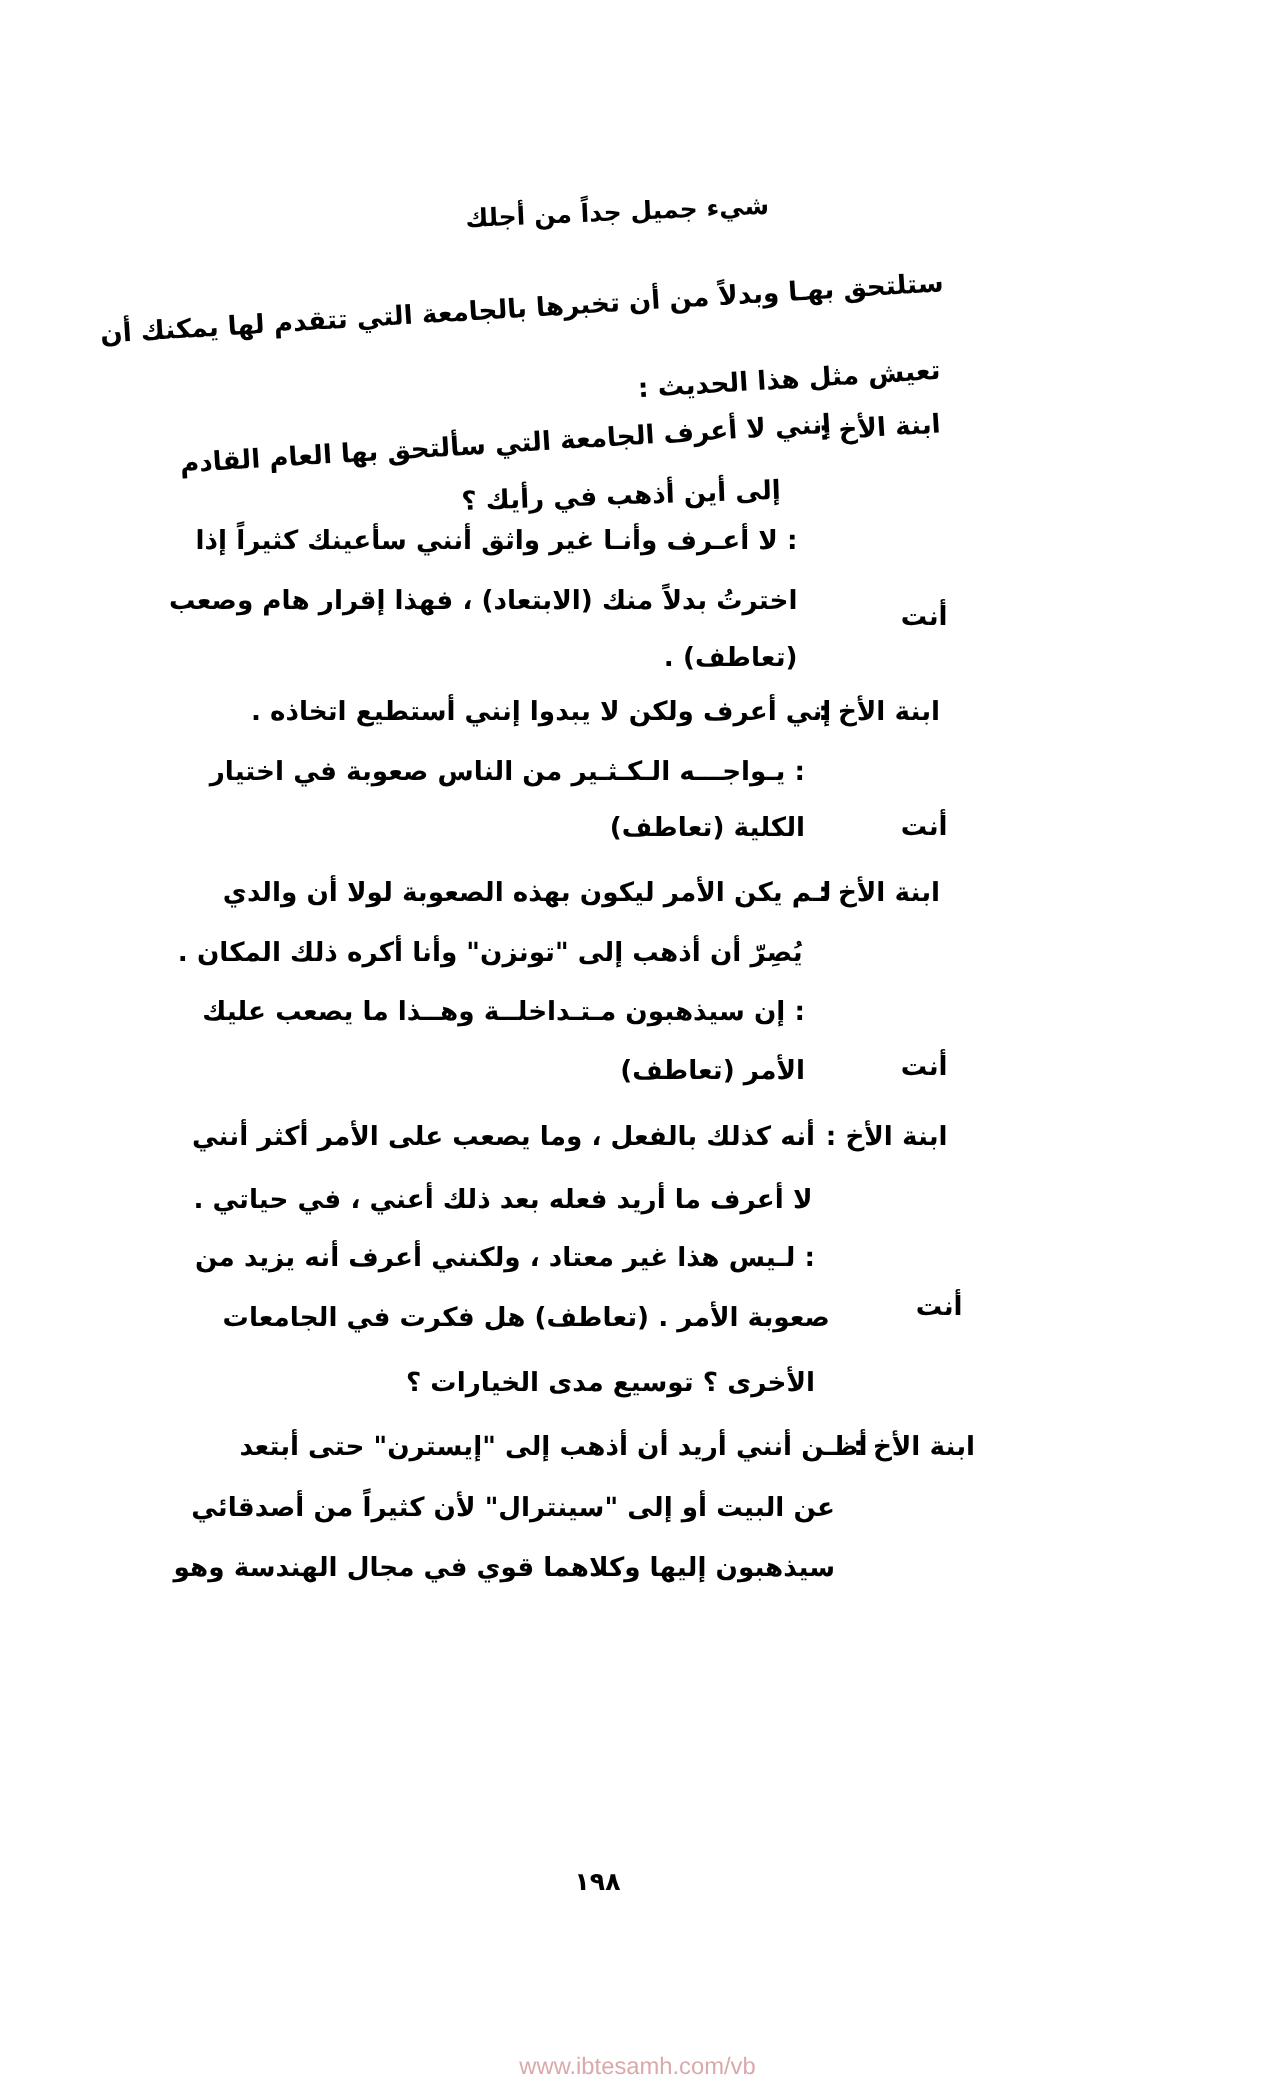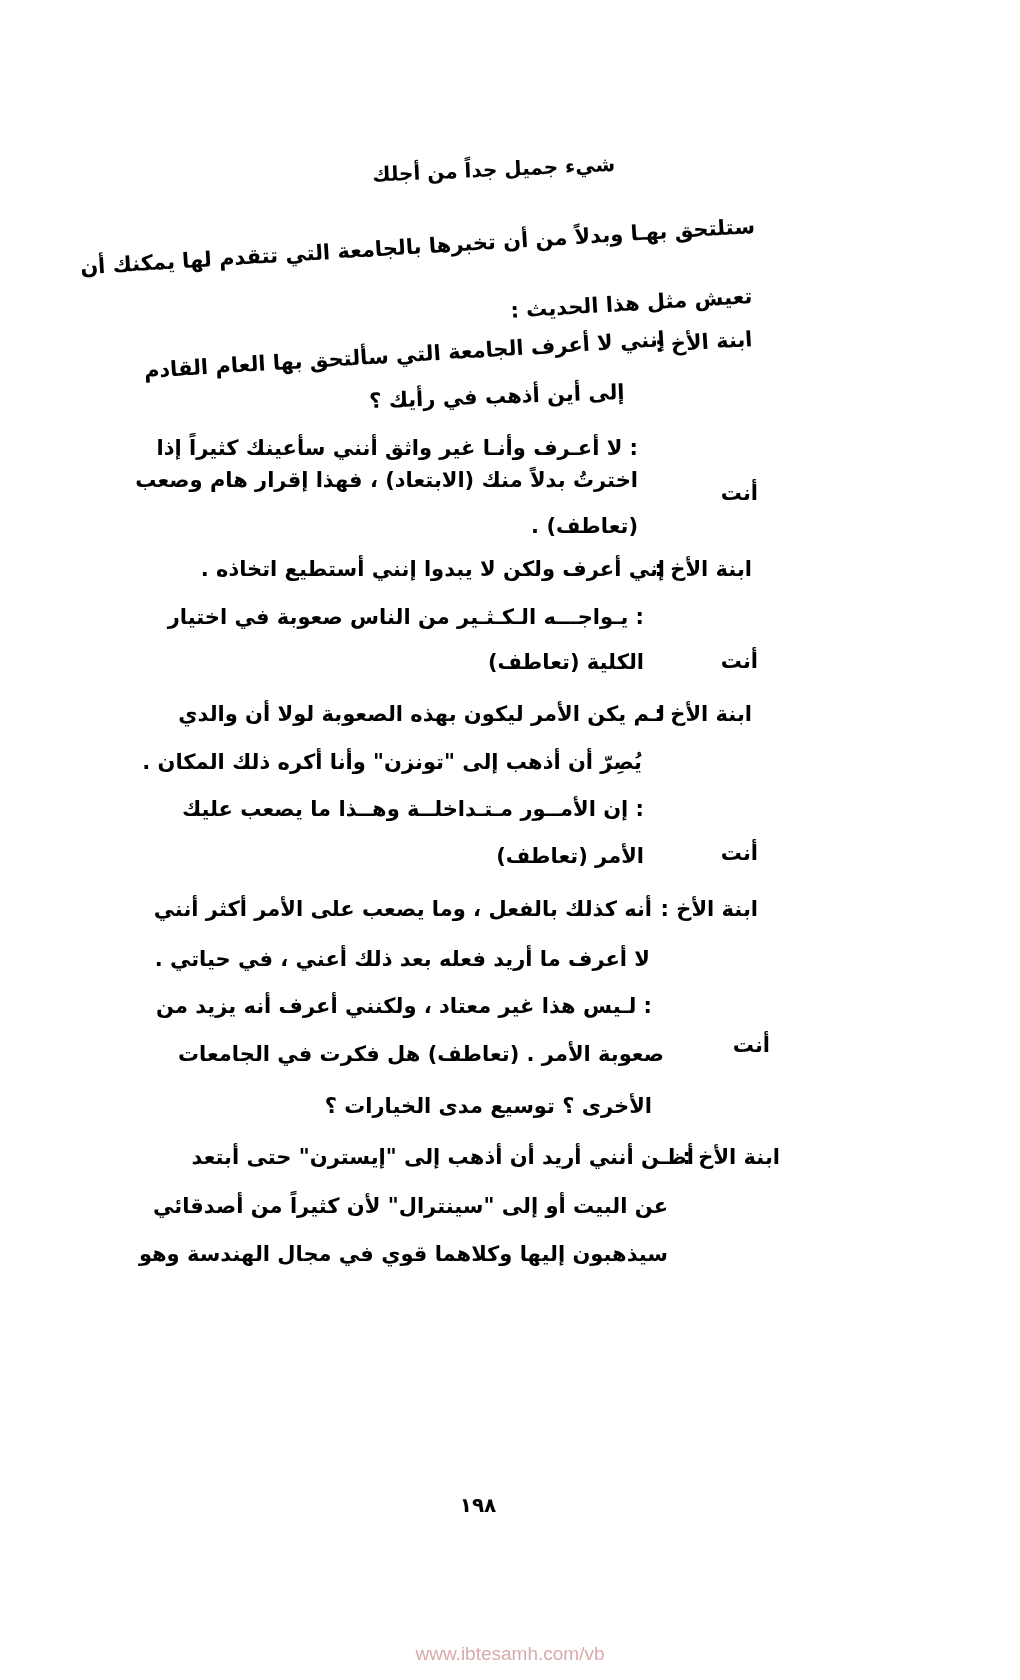": لا أعـرف وأنـا غير" div.ln { top: 434px -> 418px }
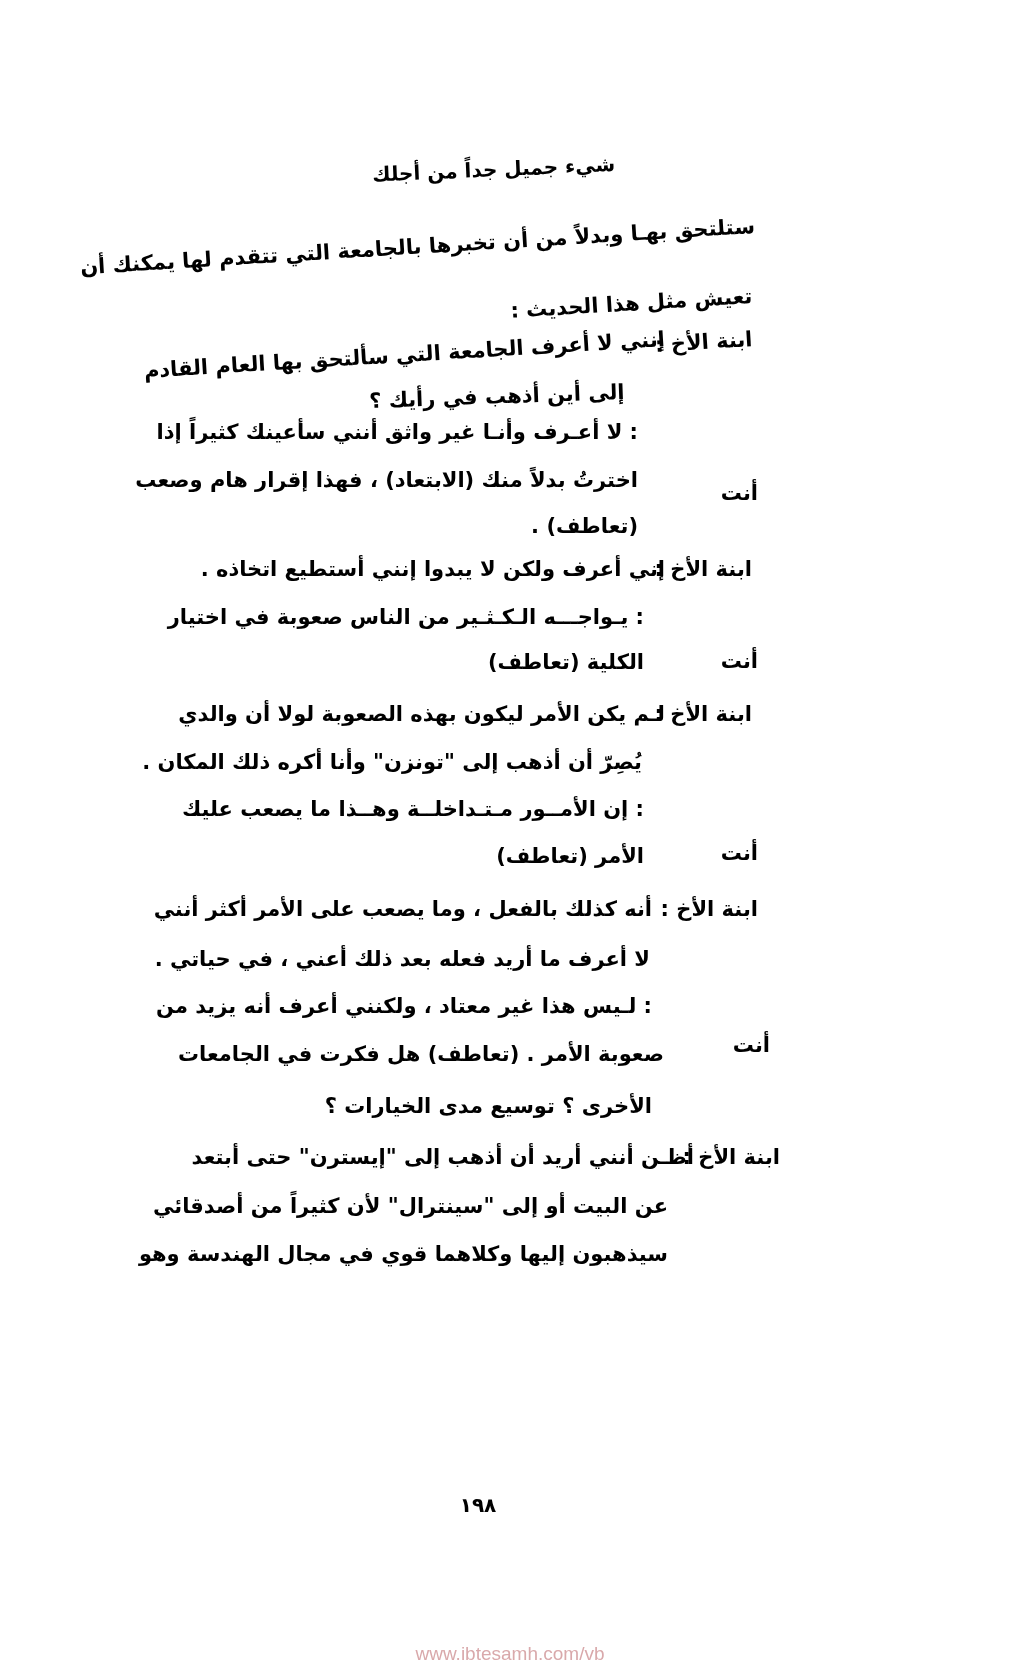": إن الأمــور مـتـداخلــة وهــذا" div.ln { text: الأمــور -> سيذهبون }
